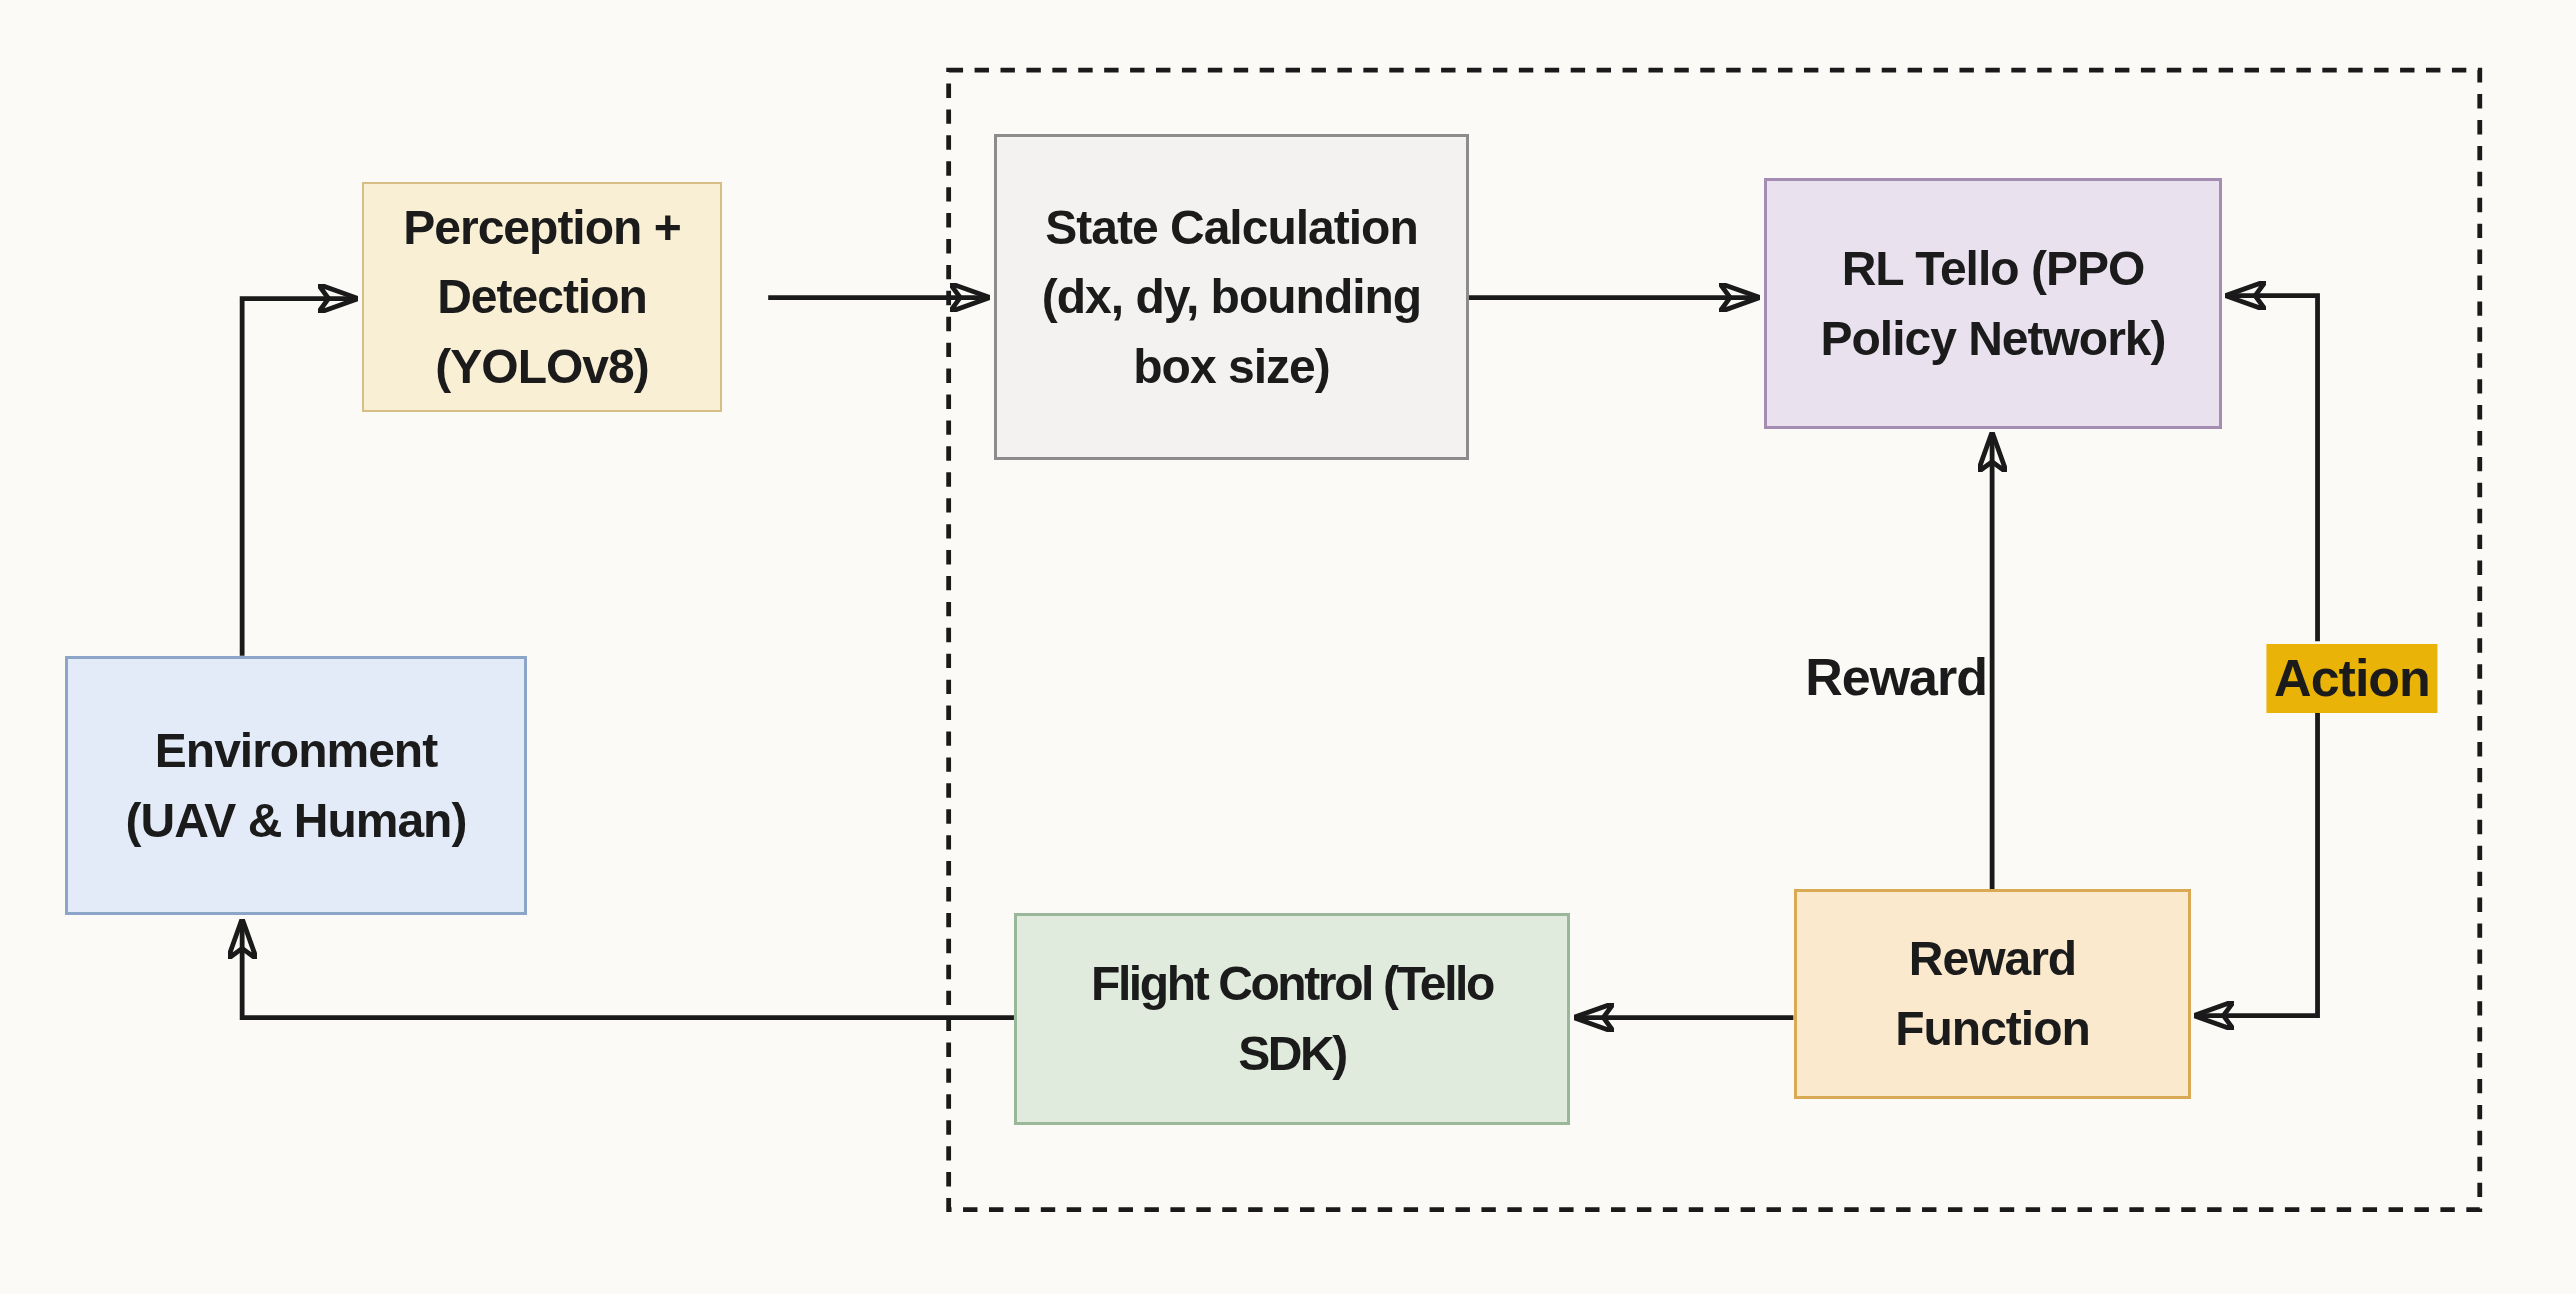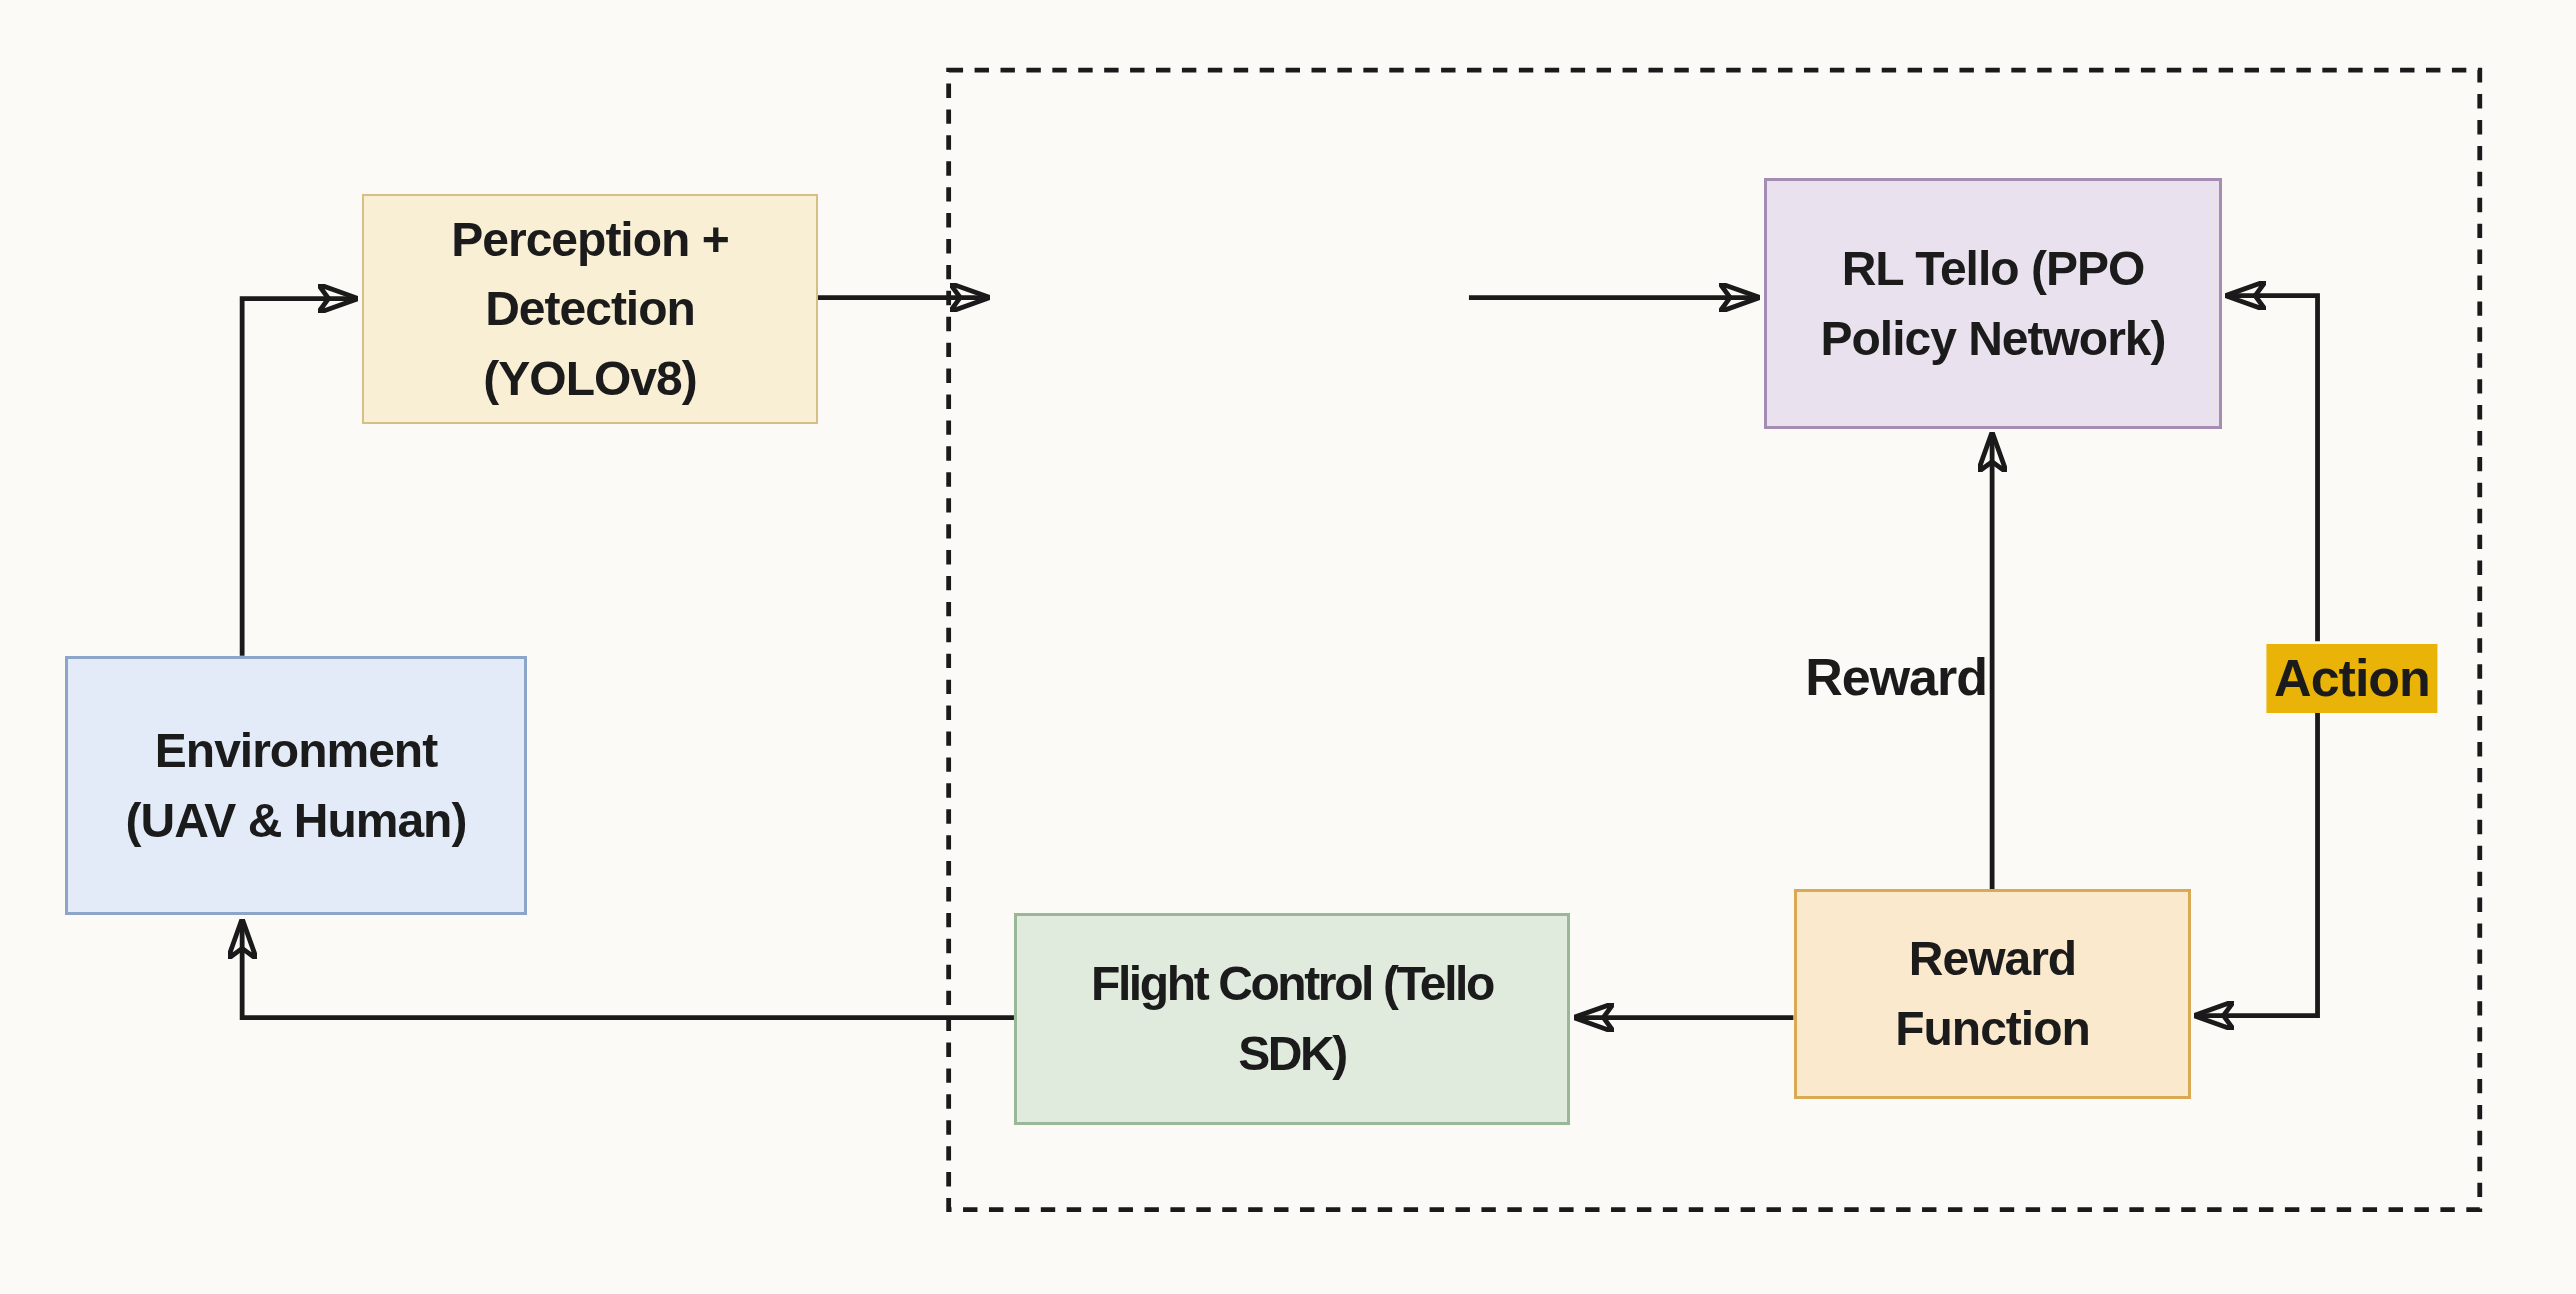"Perception +" .node-perception { top: 194px -> 182px; width: 456px -> 360px }
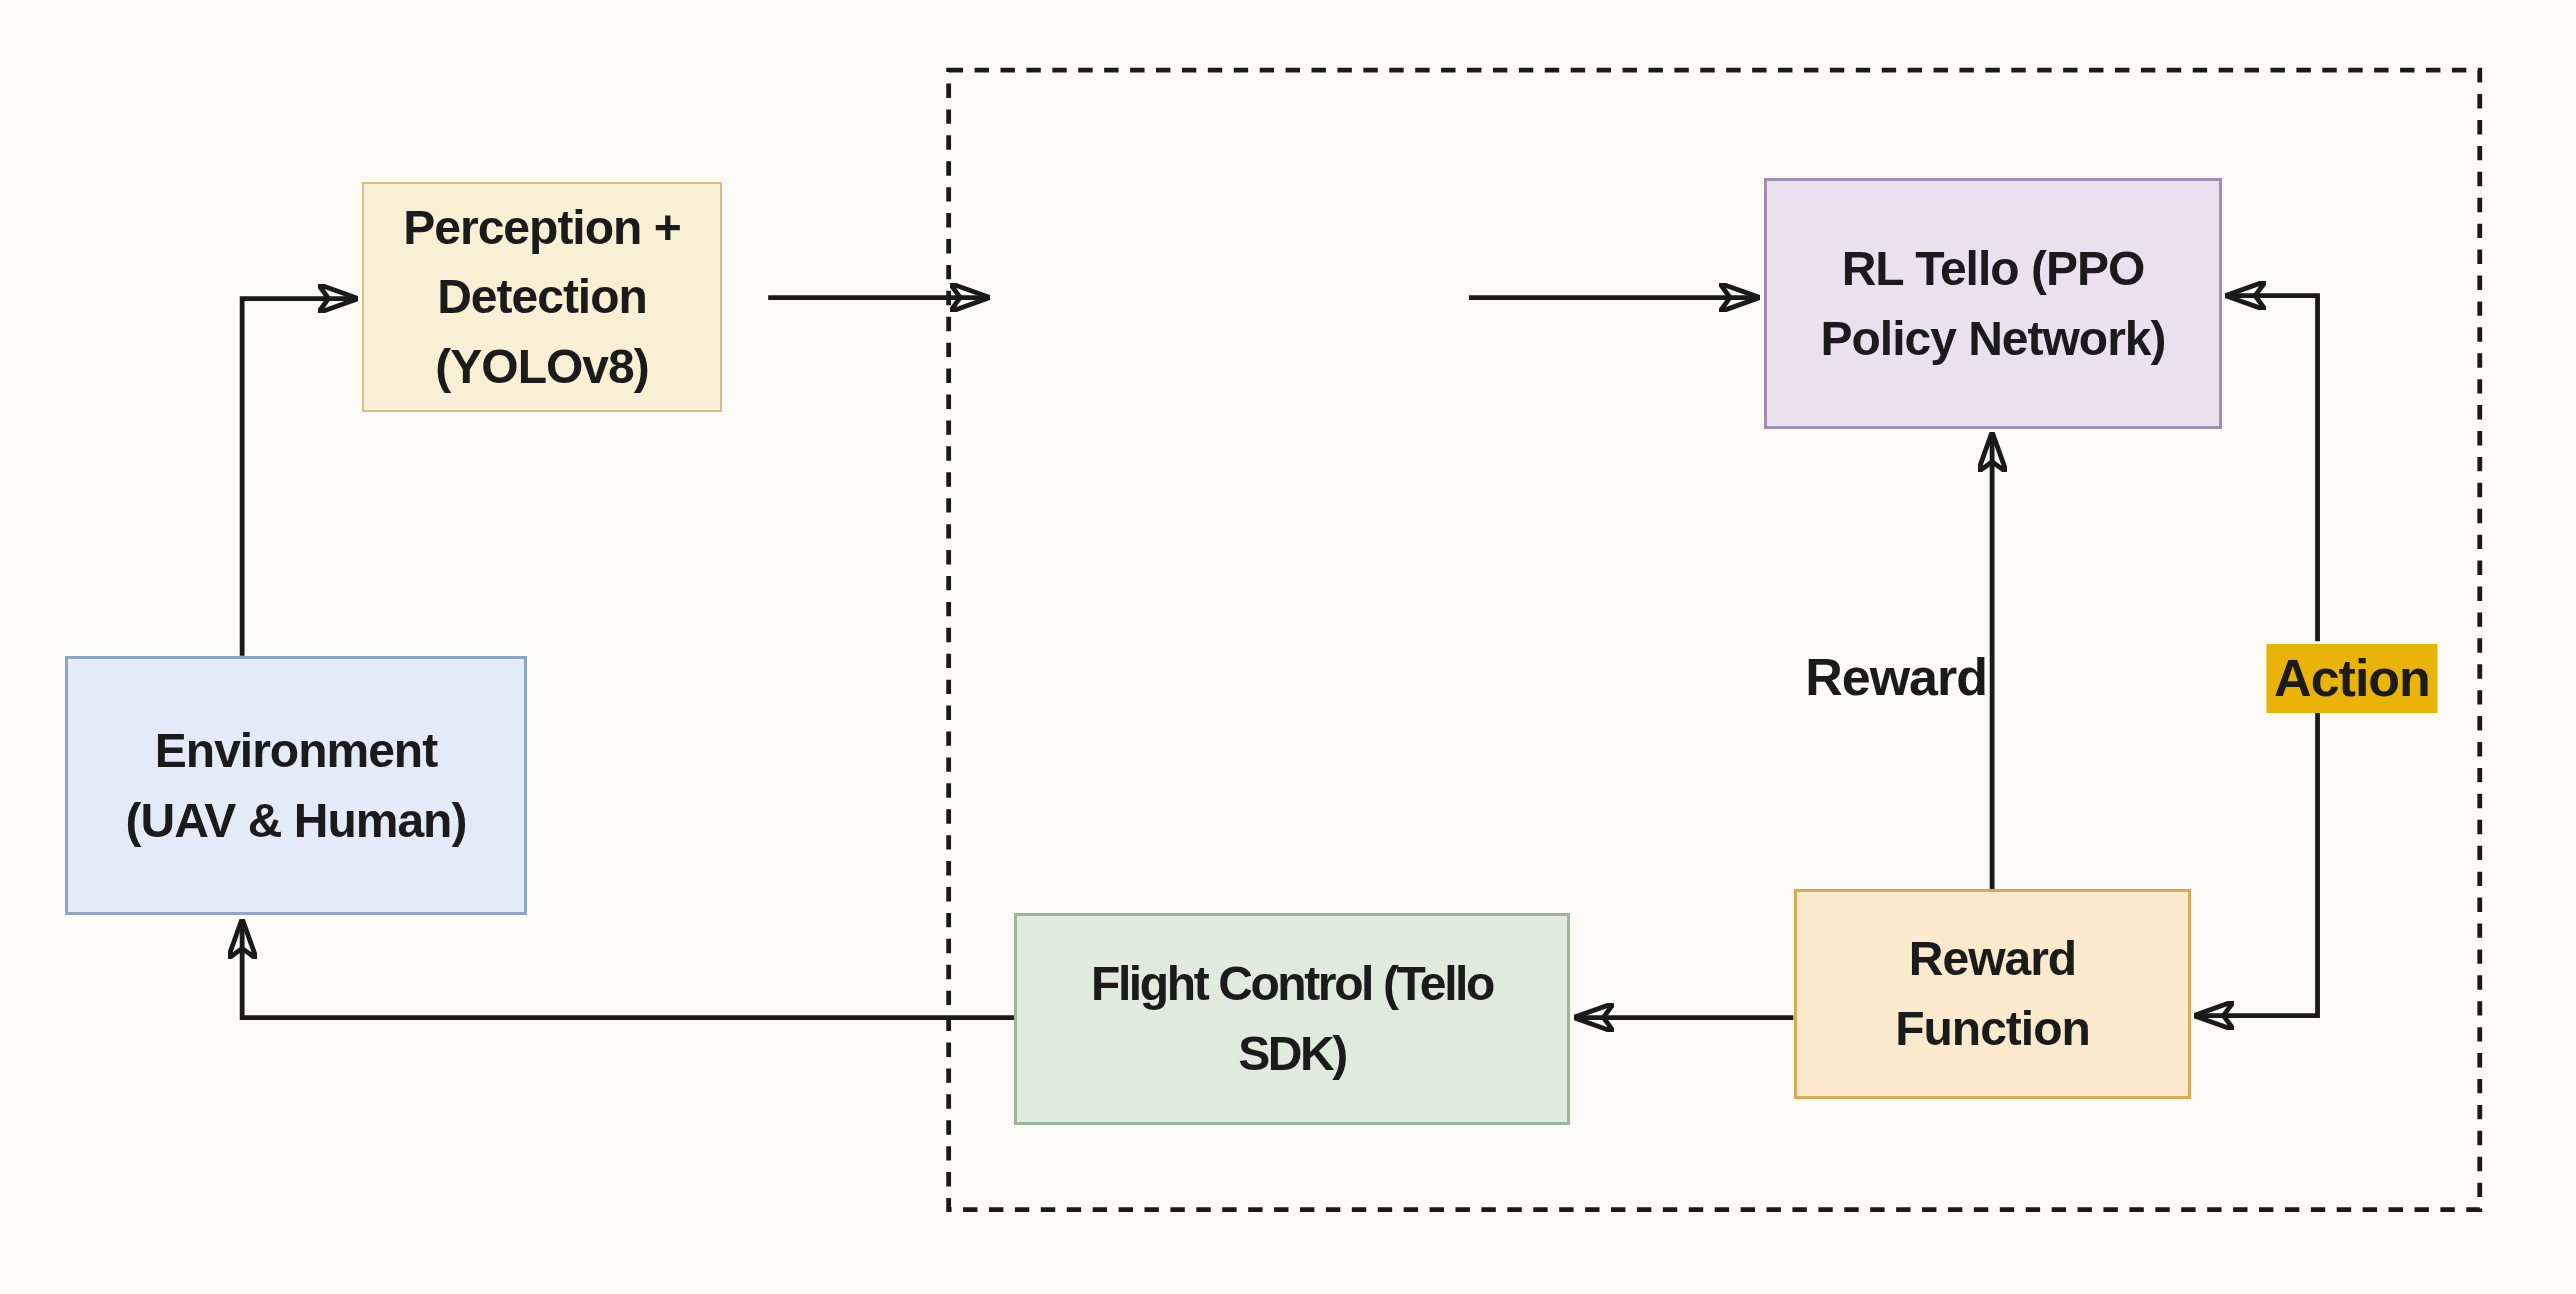"State Calculation" div.node { html: none -> <div> <span>State Calculation (dx, dy, bounding box size)</span> </div> }
